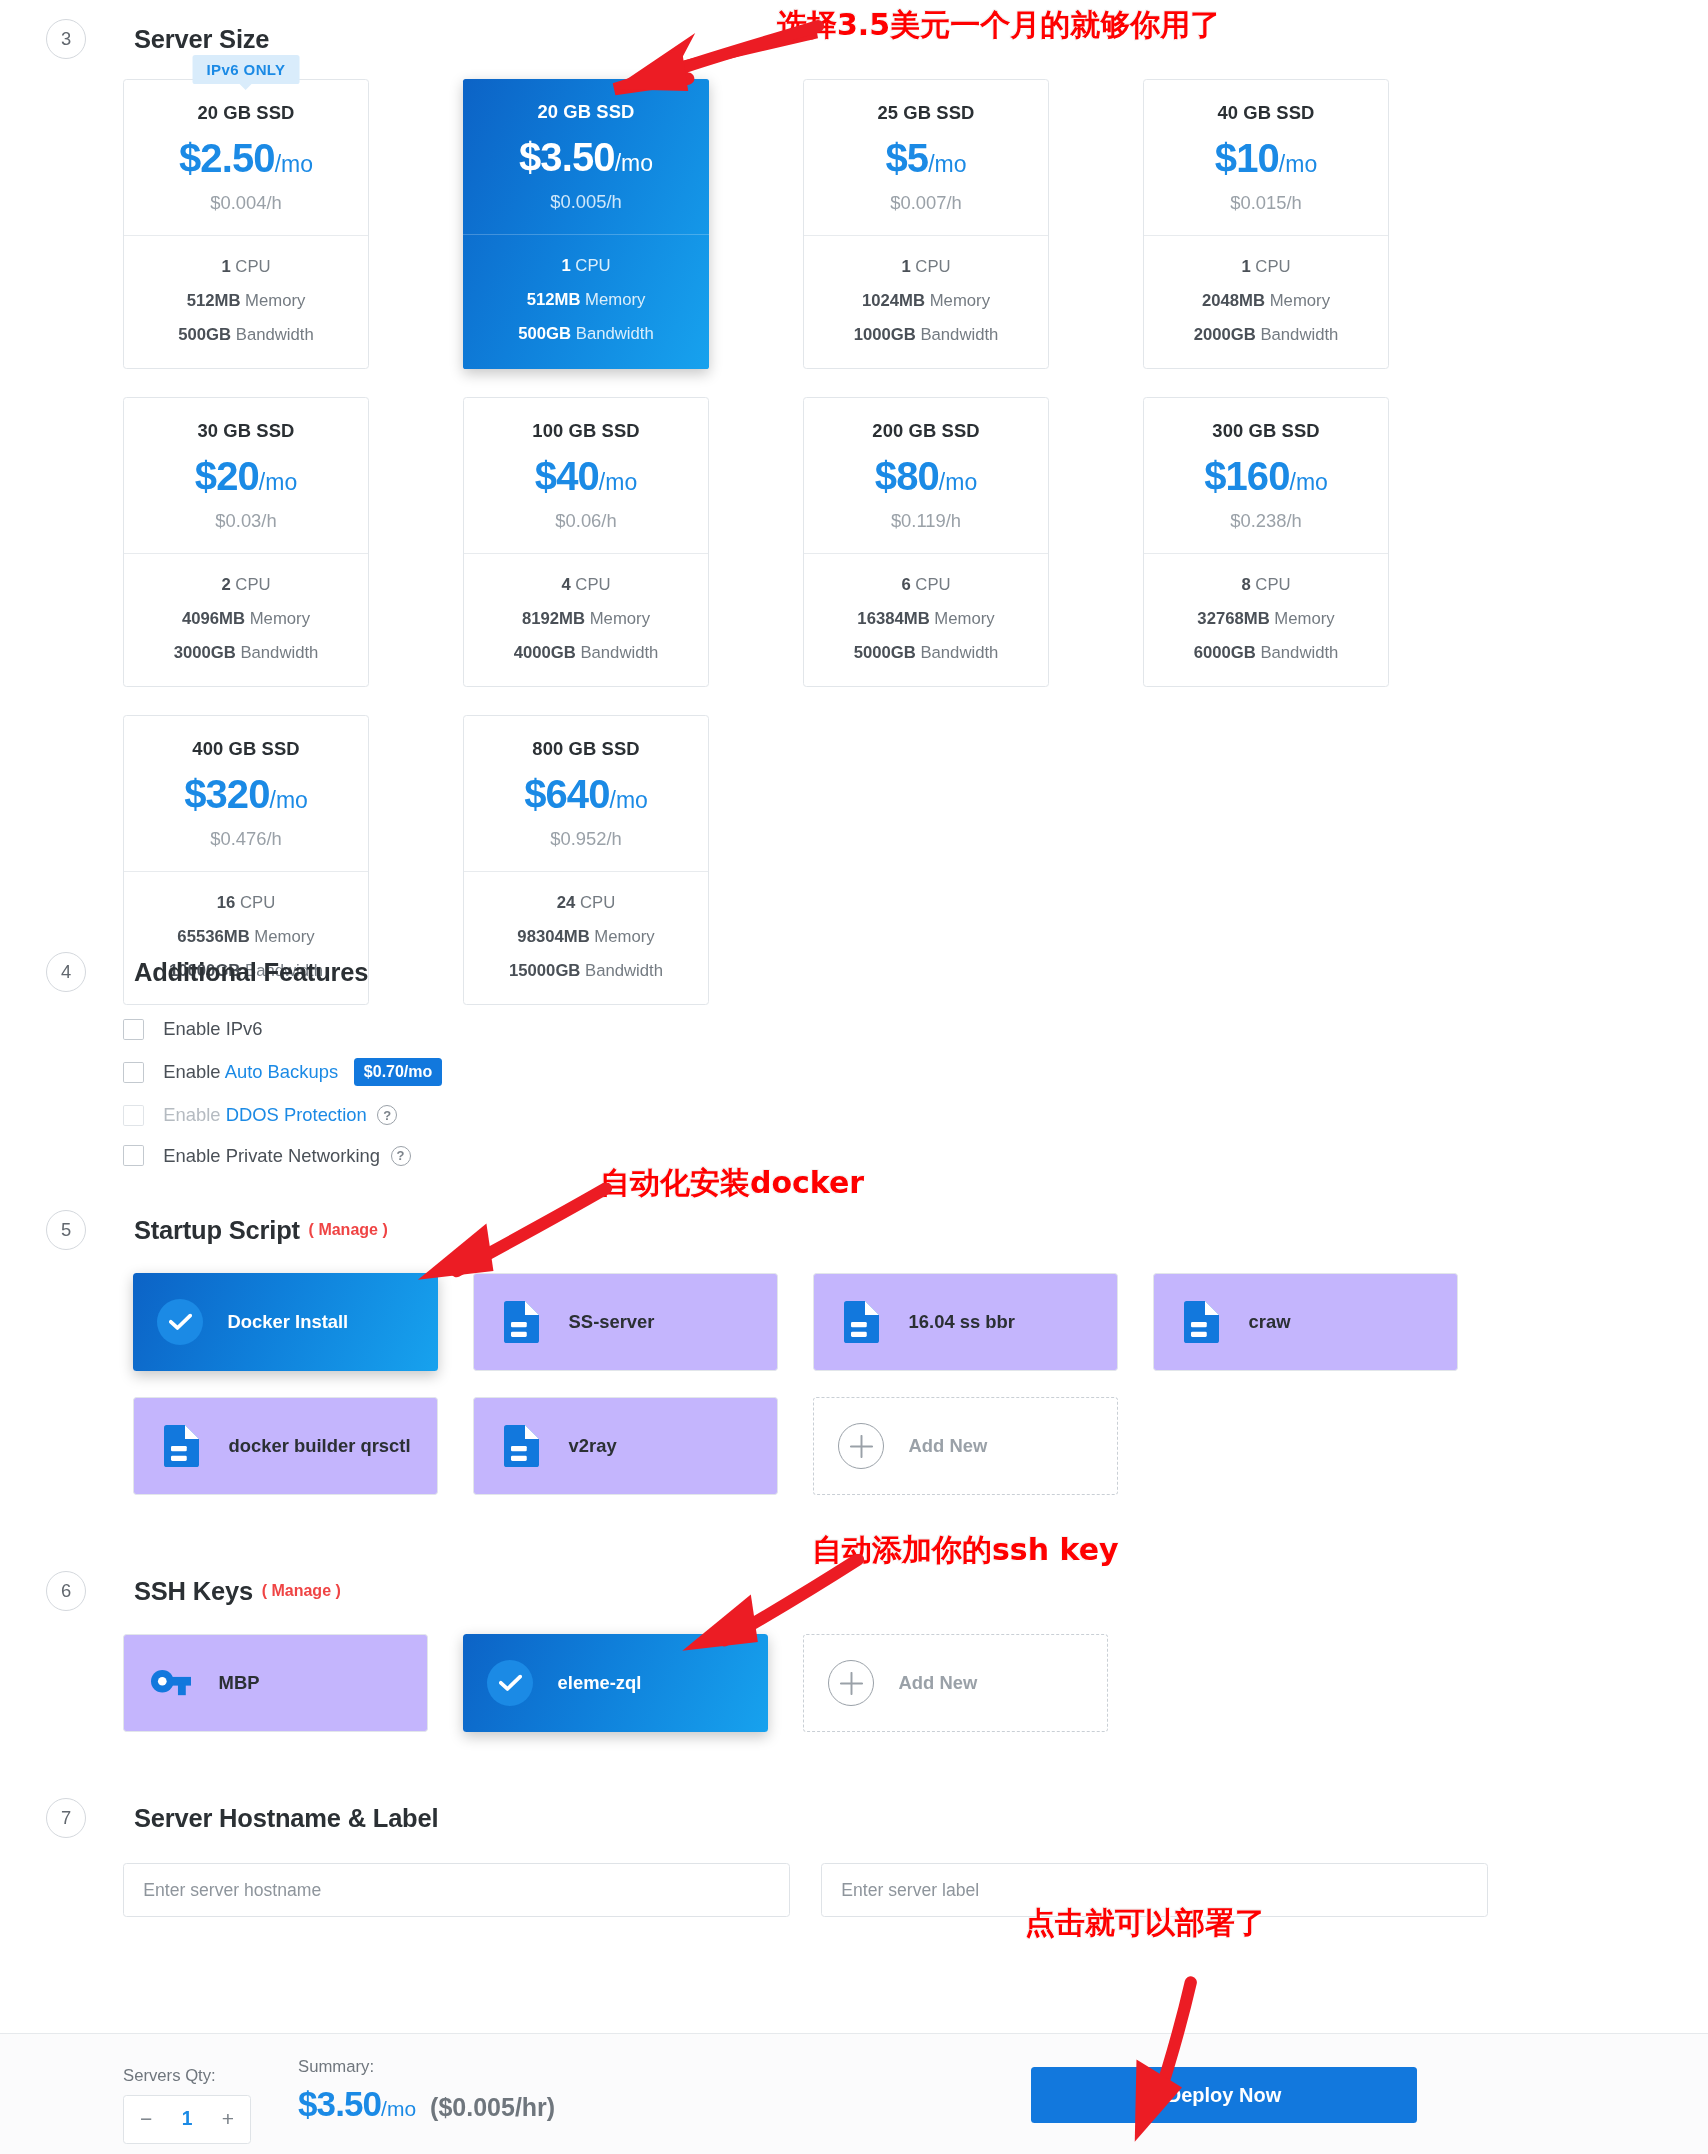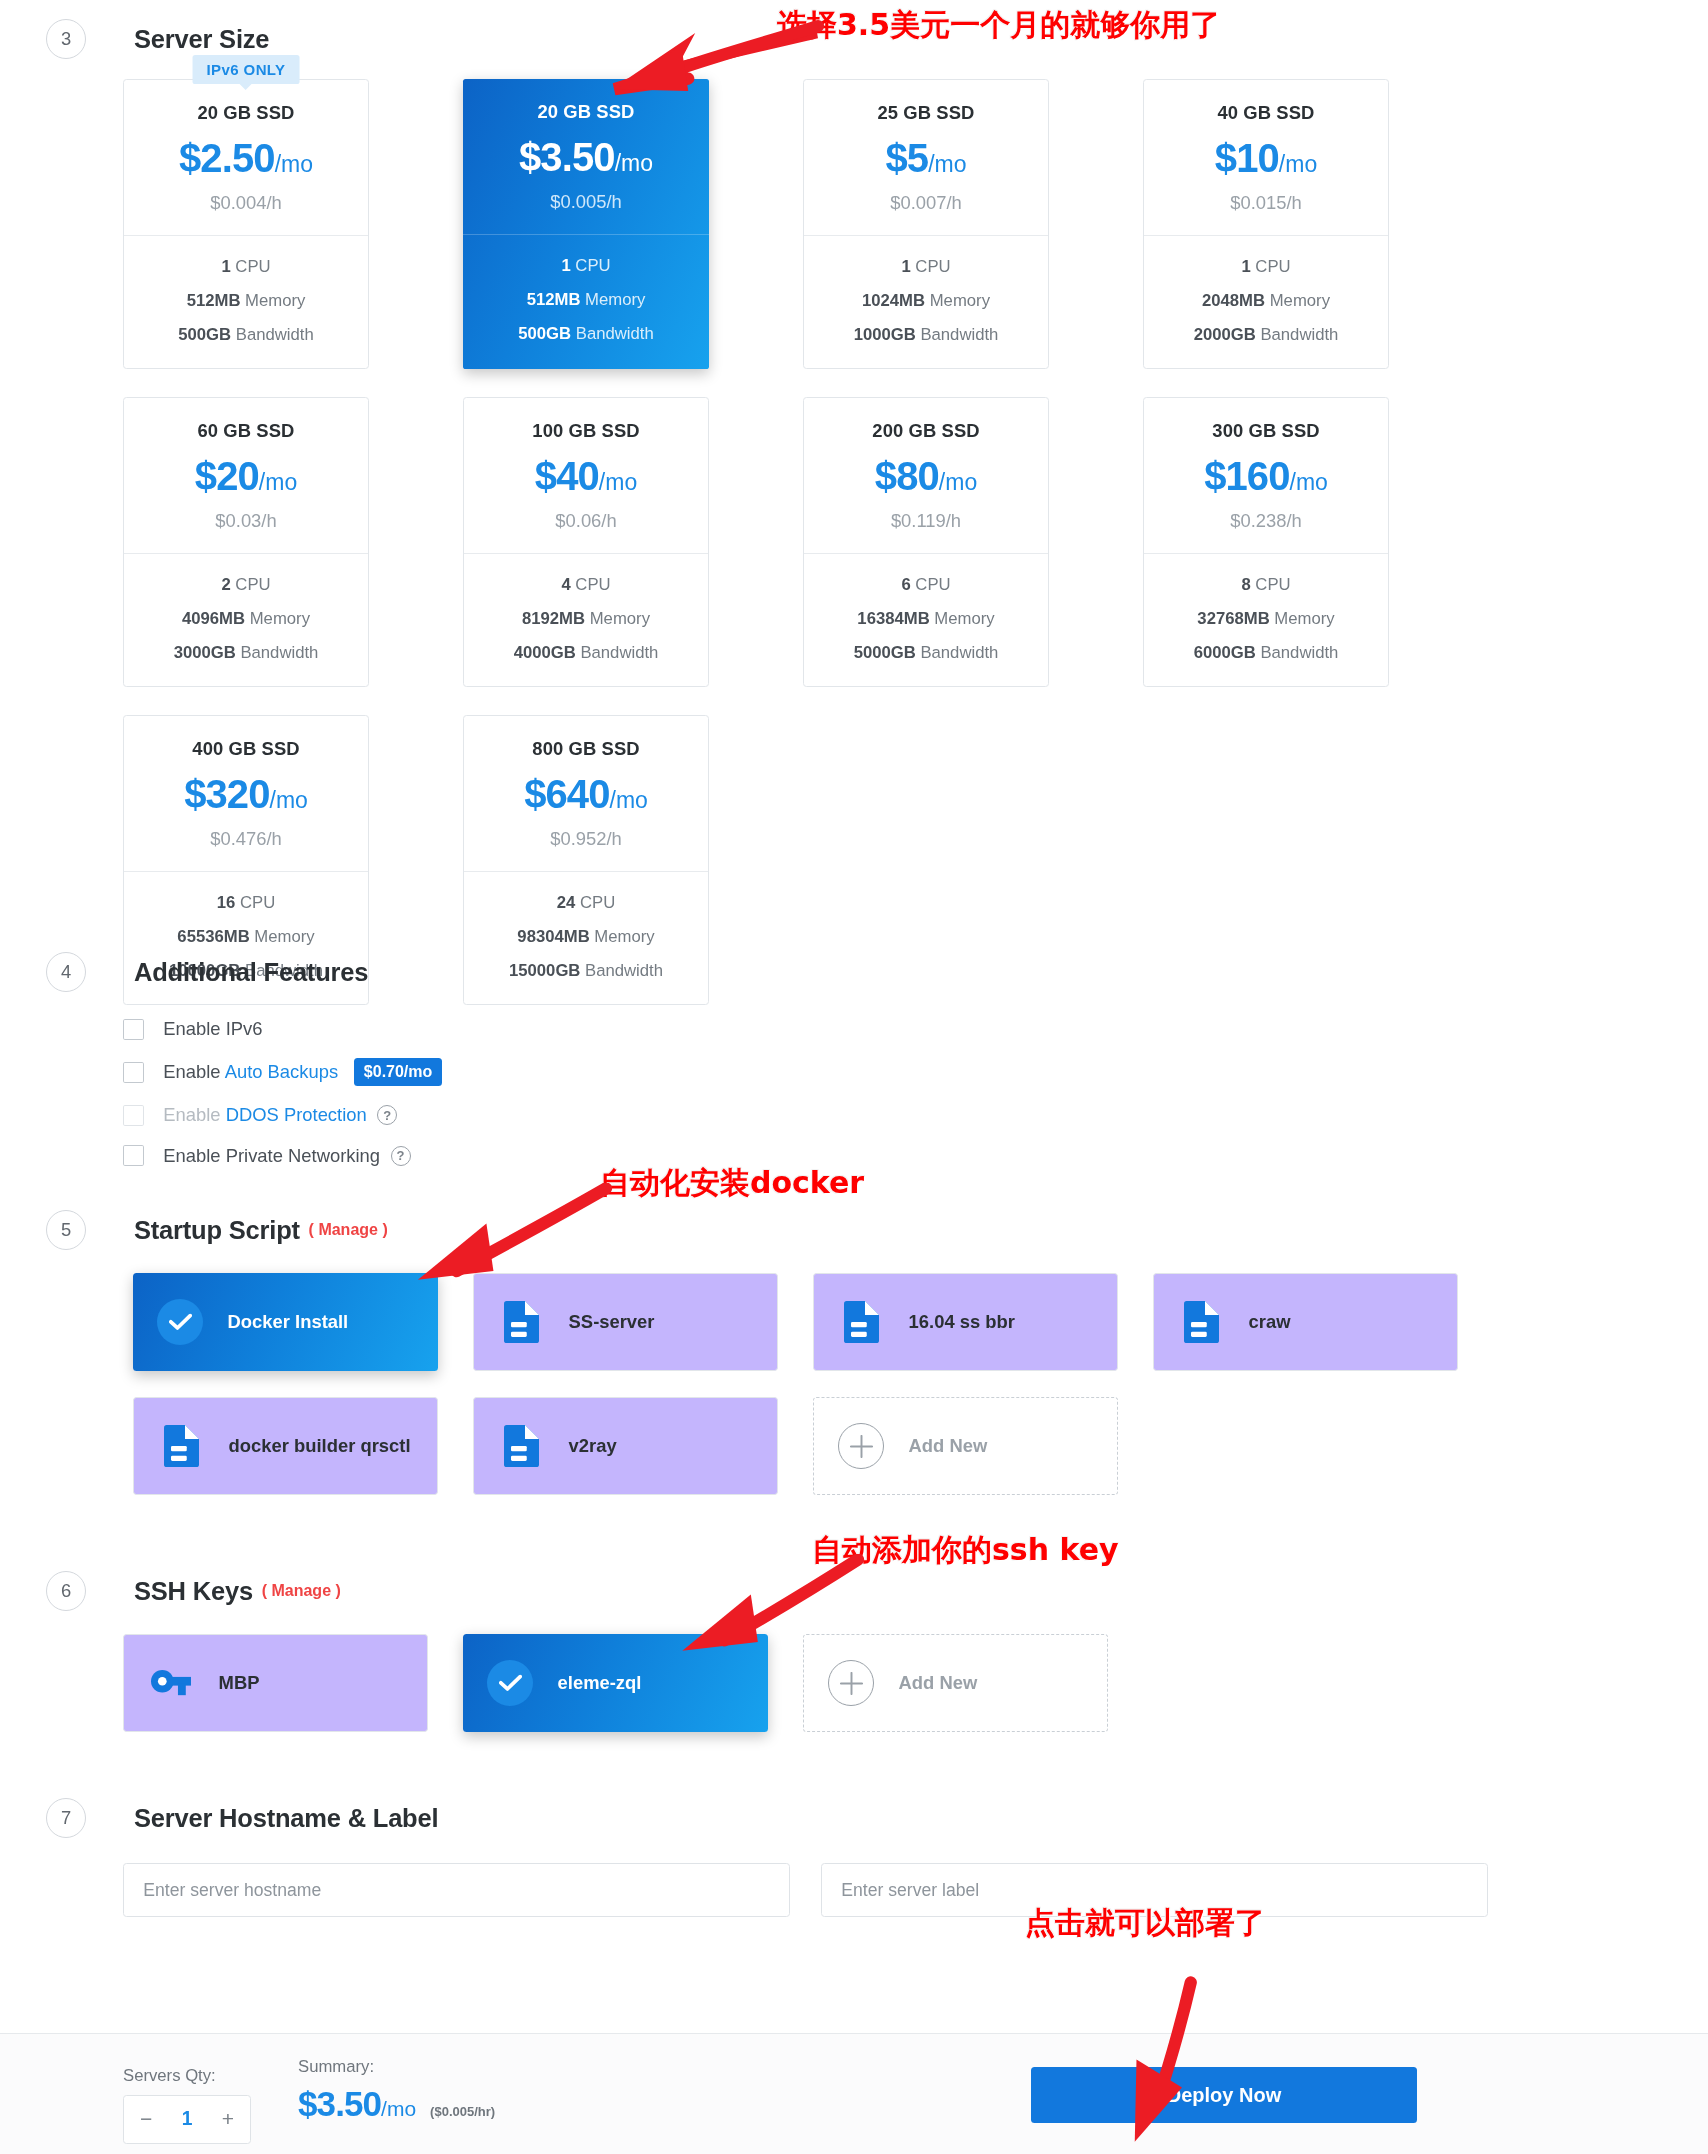"60 GB SSD" div.plan-size { text: 60 -> 30 }
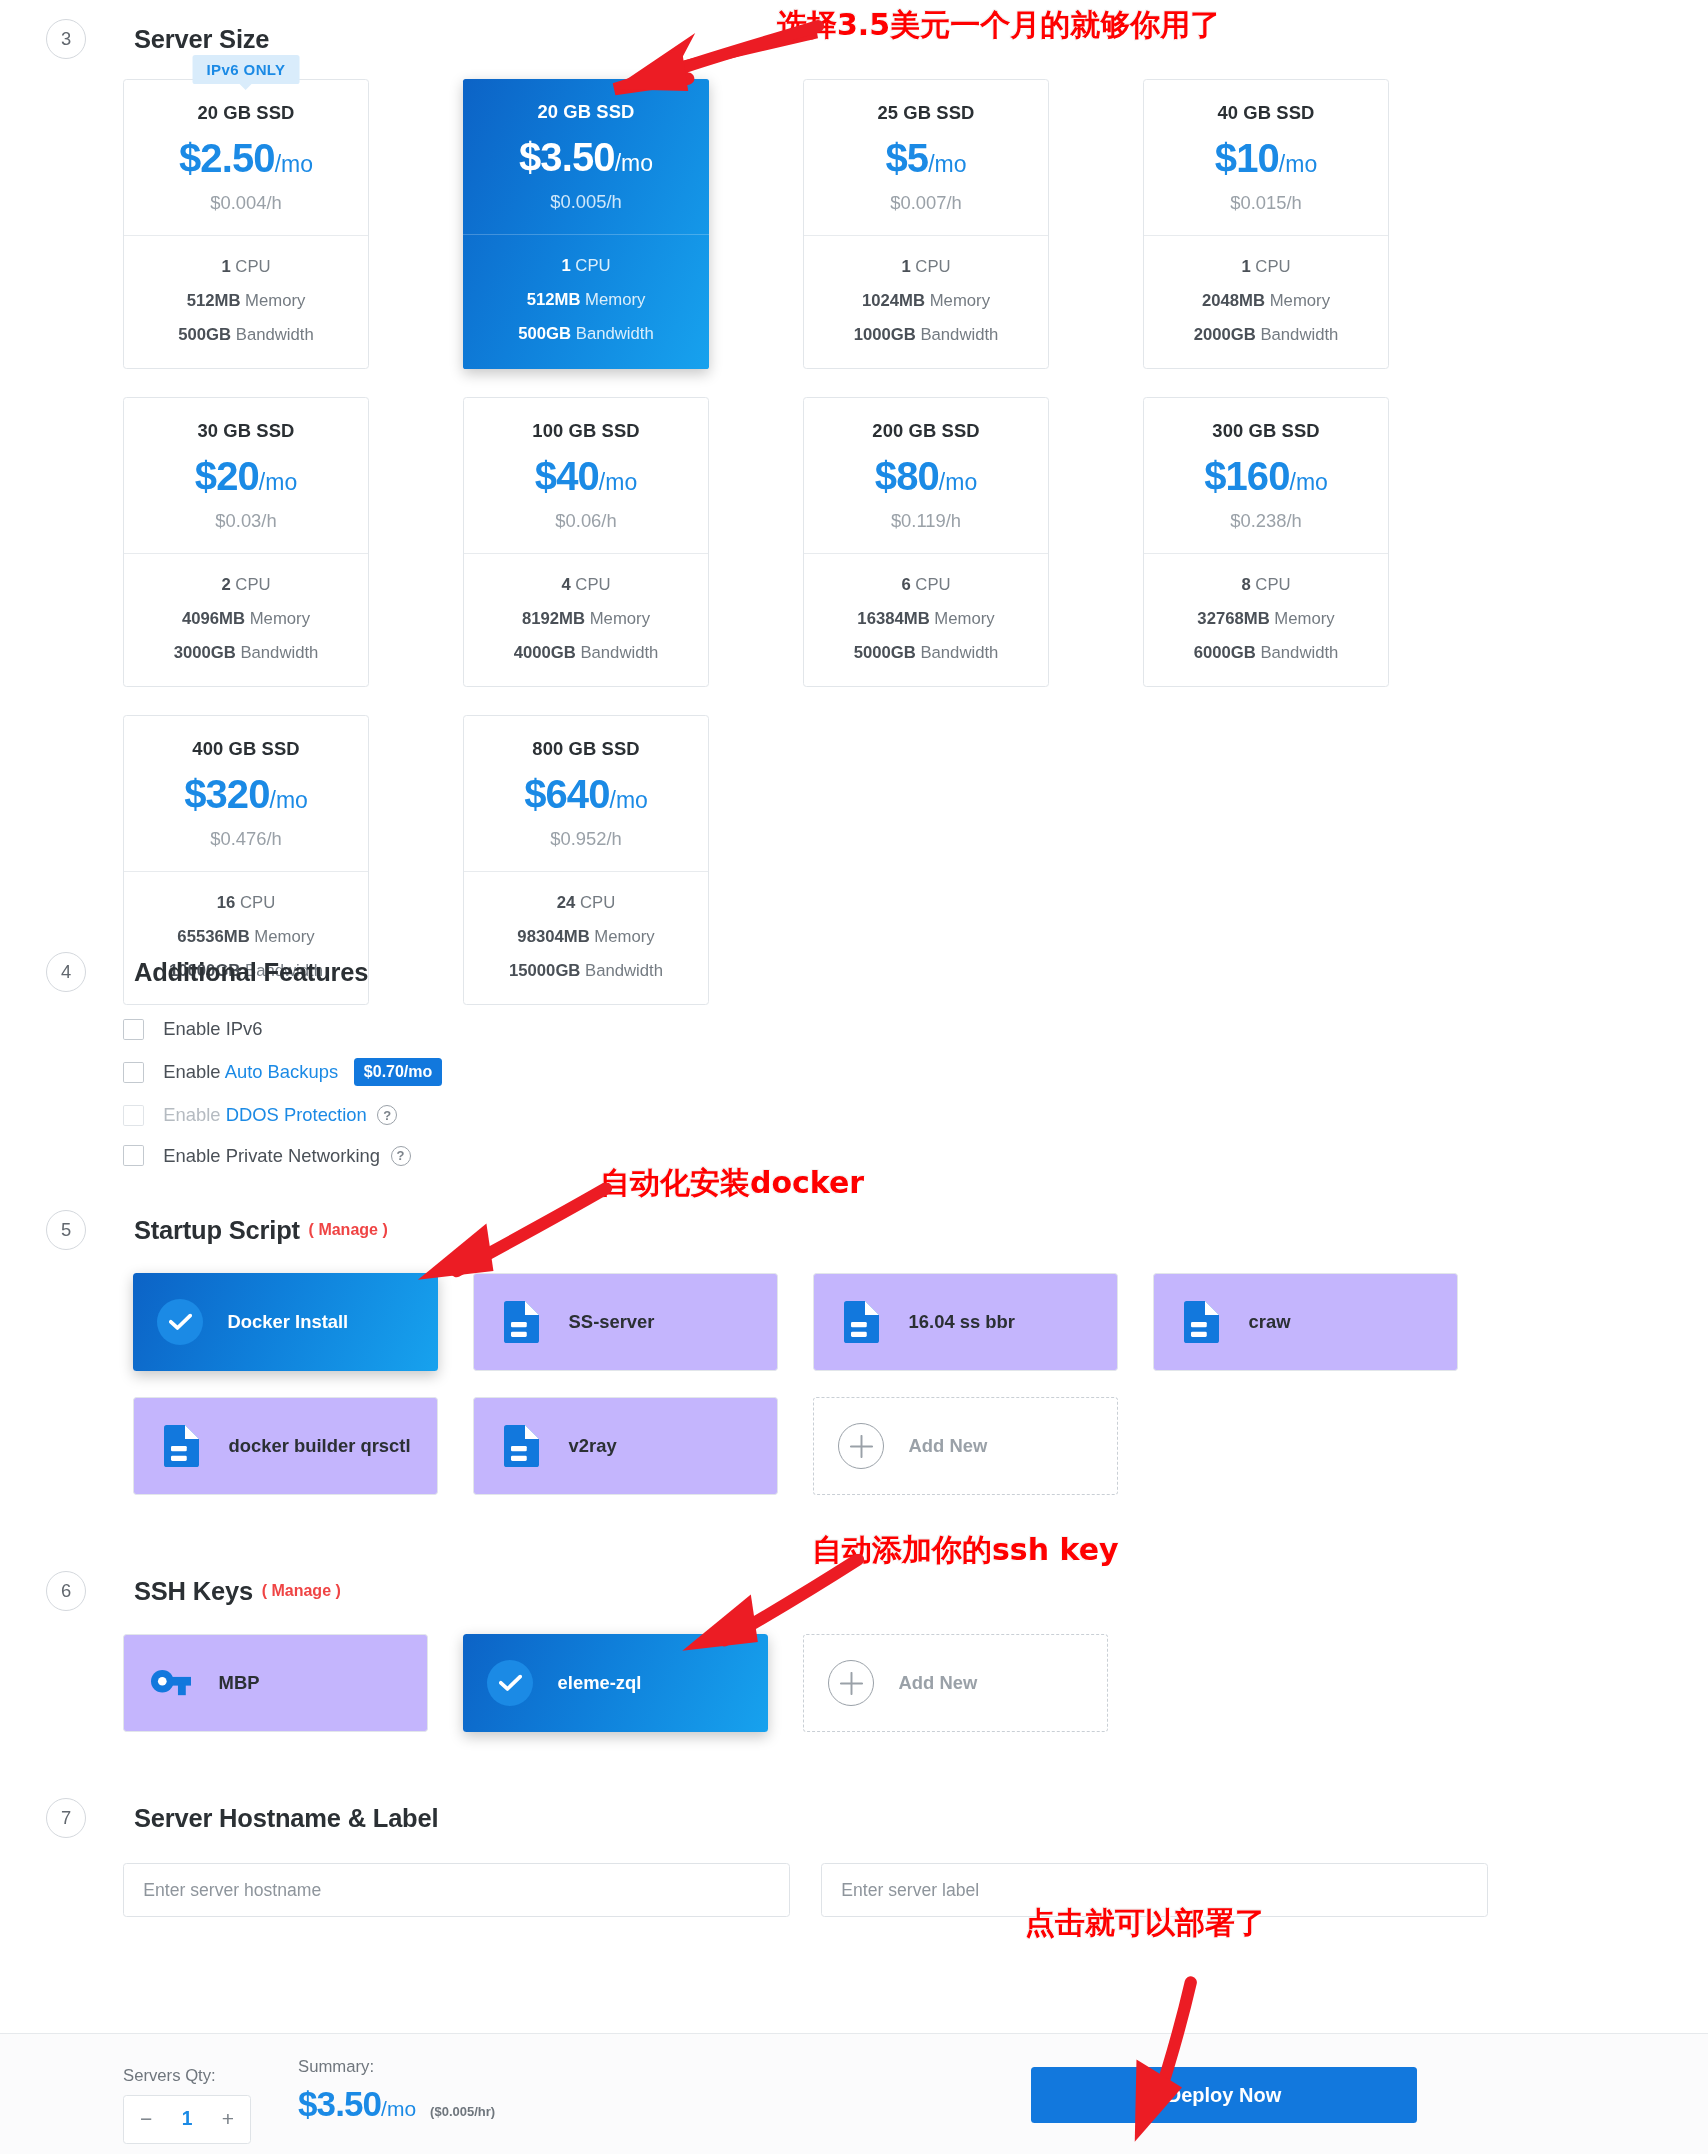"($0.005/hr)" .sum-price .hr { font-size: 13px -> 25px }
